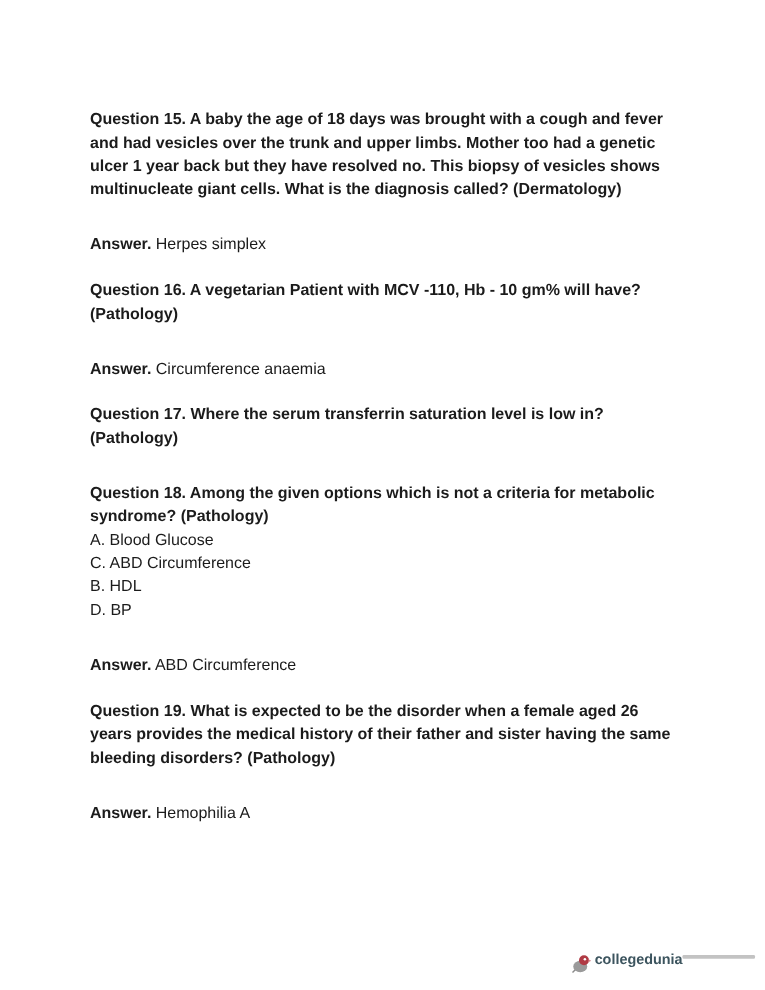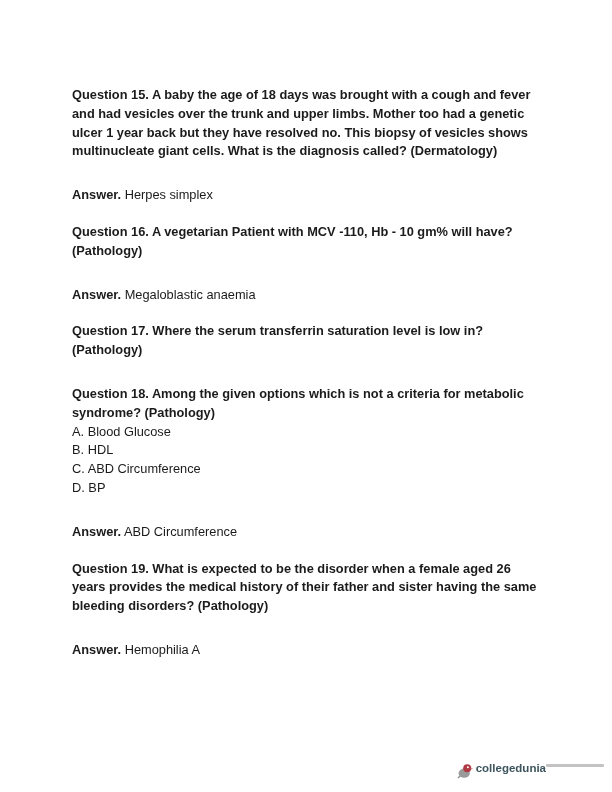"Megaloblastic anaemia" span { text: Megaloblastic -> Circumference }
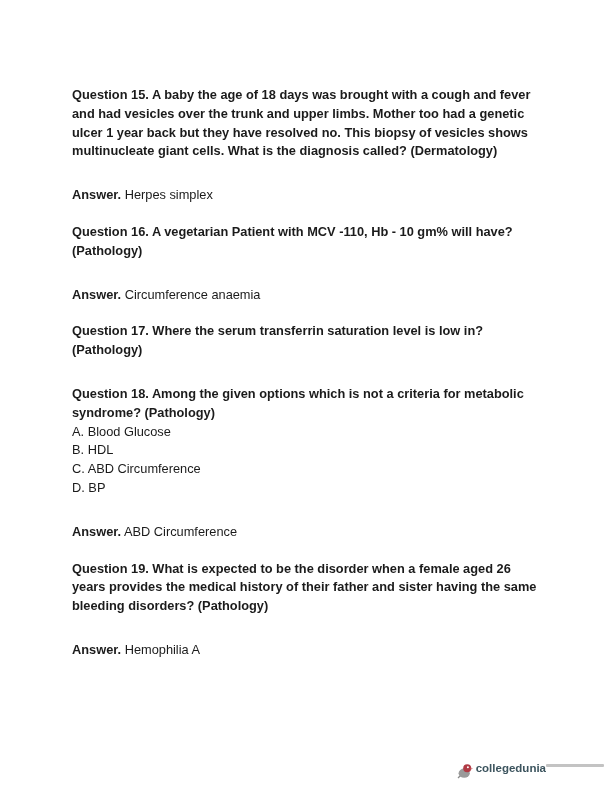"B. HDL" div.option-line { order: before "C. ABD Circumference" -> after "C. ABD Circumference" }
